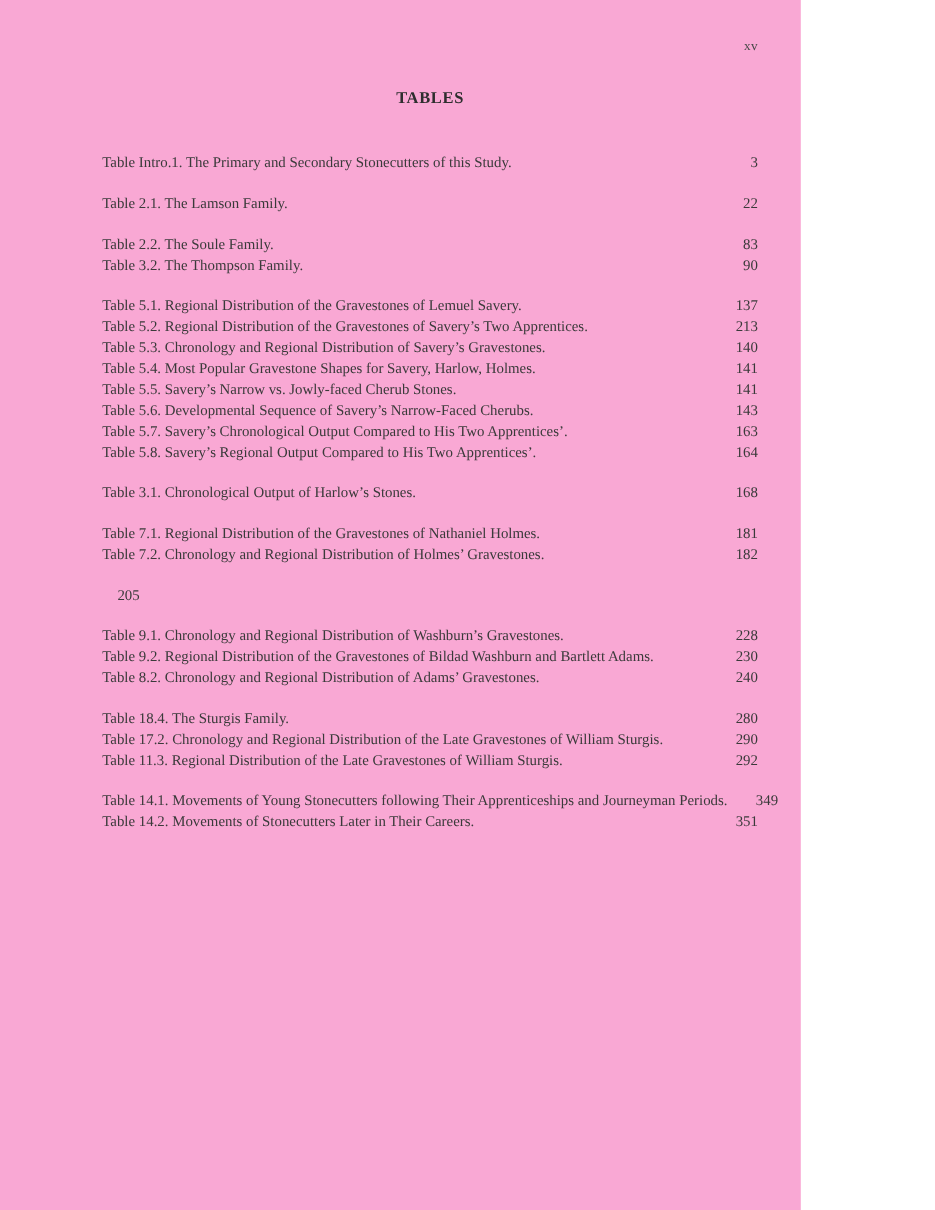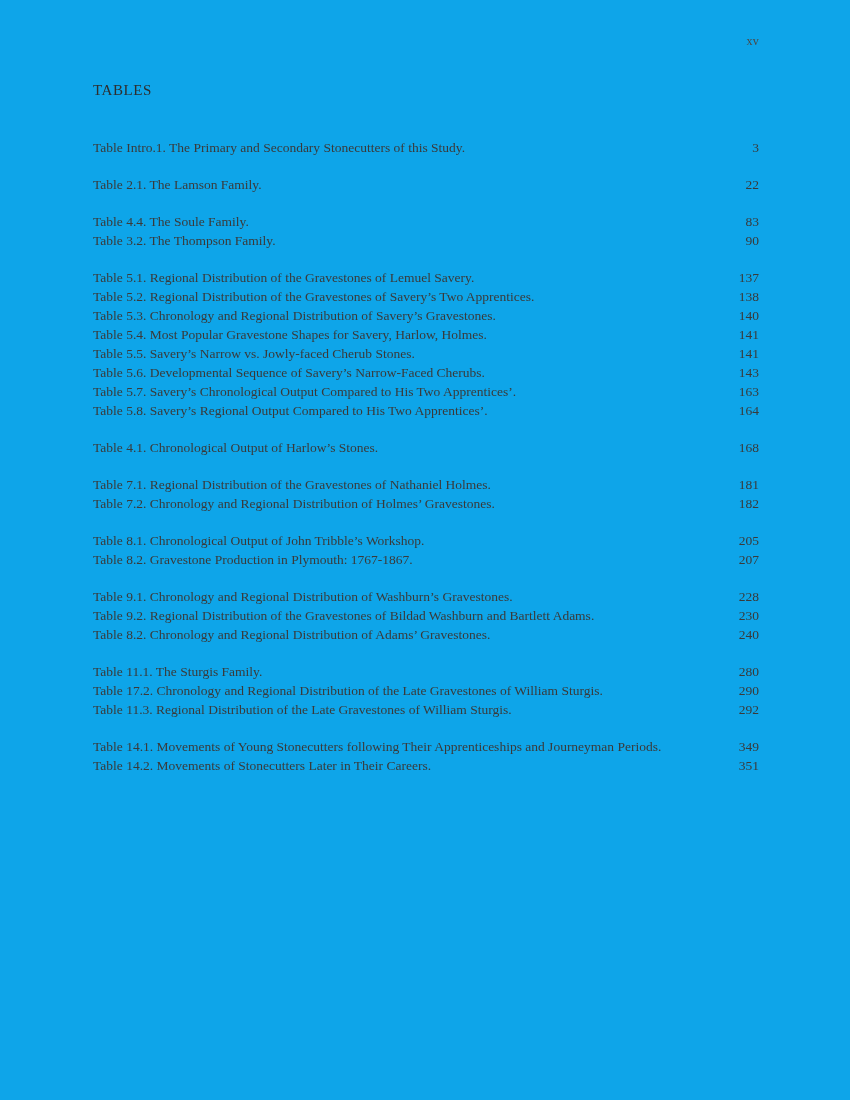"xv" .page { background: #0ea5e9 -> #f9a8d4; padding: 34px 91px 0 93px -> 34px 39px 0 93px; width: 850px -> 728px }
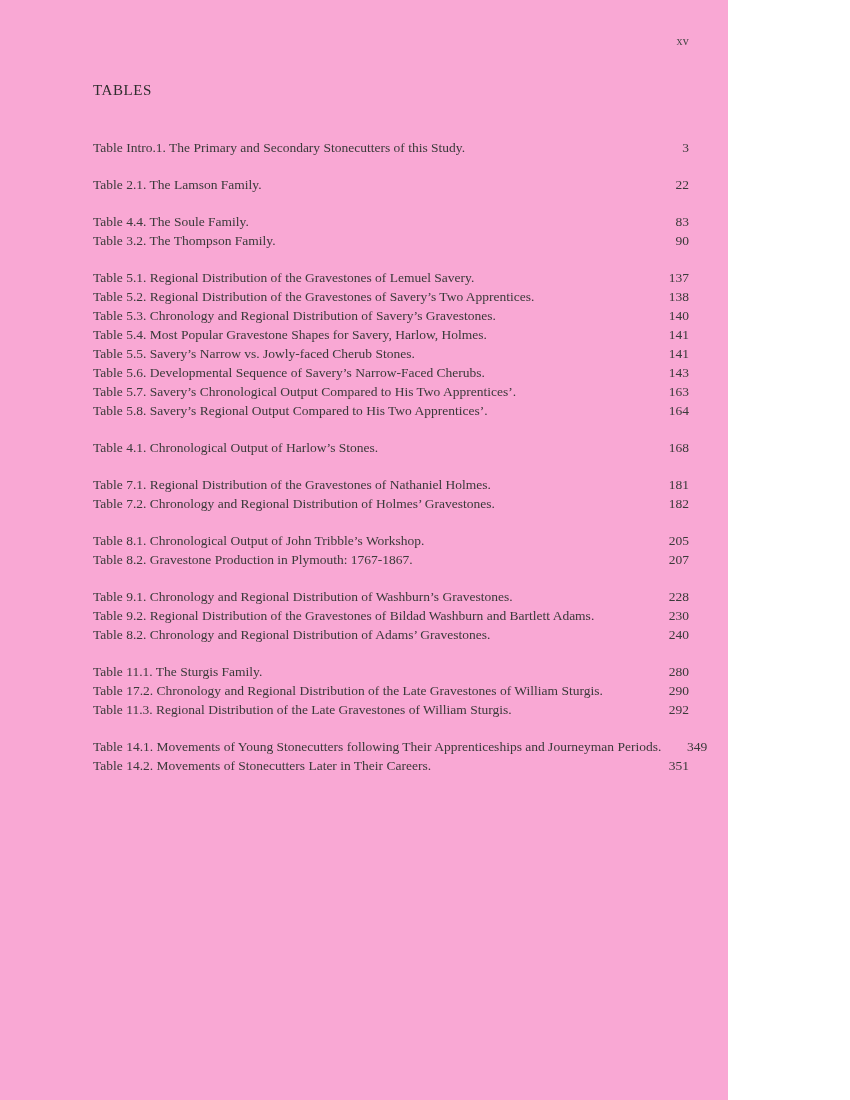"TABLES" .doc-title { font-weight: 400 -> 700; text-align: none -> center }
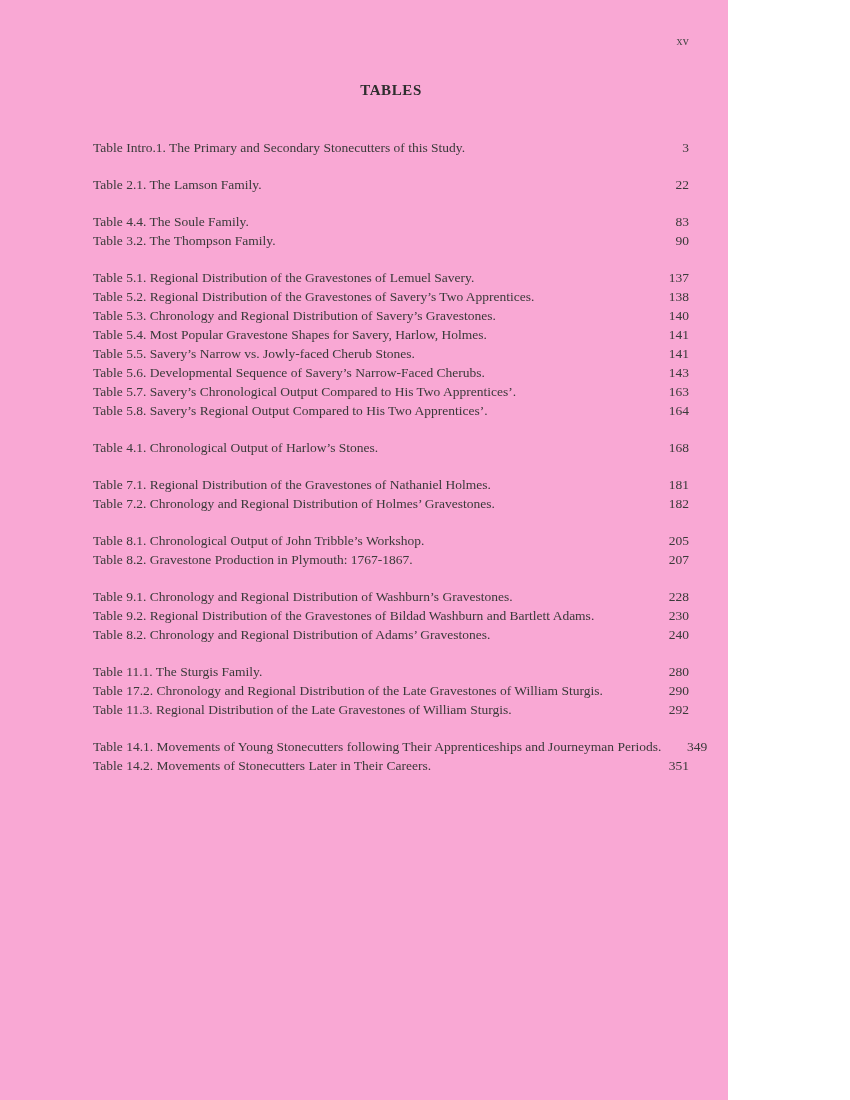"Table 4.4. The Soule Family." span.entry-label { text: 4.4 -> 2.2 }
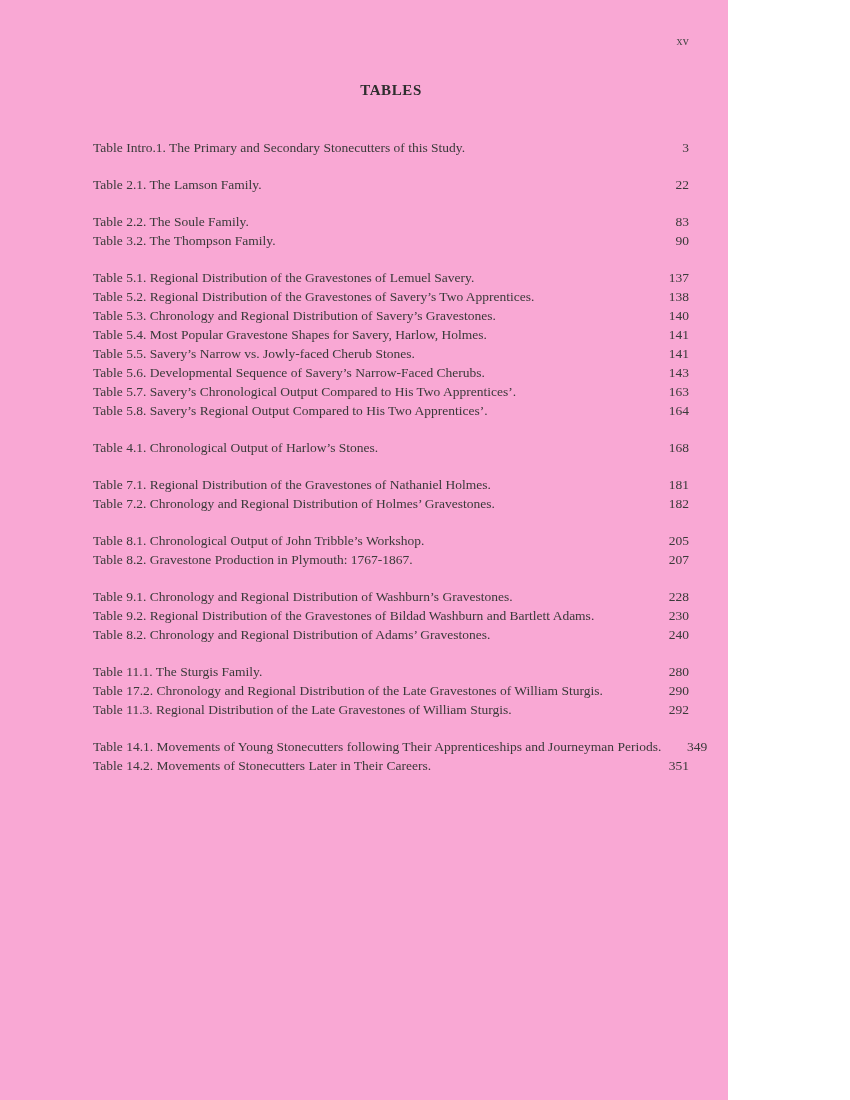"138" span.entry-page { text: 138 -> 213 }
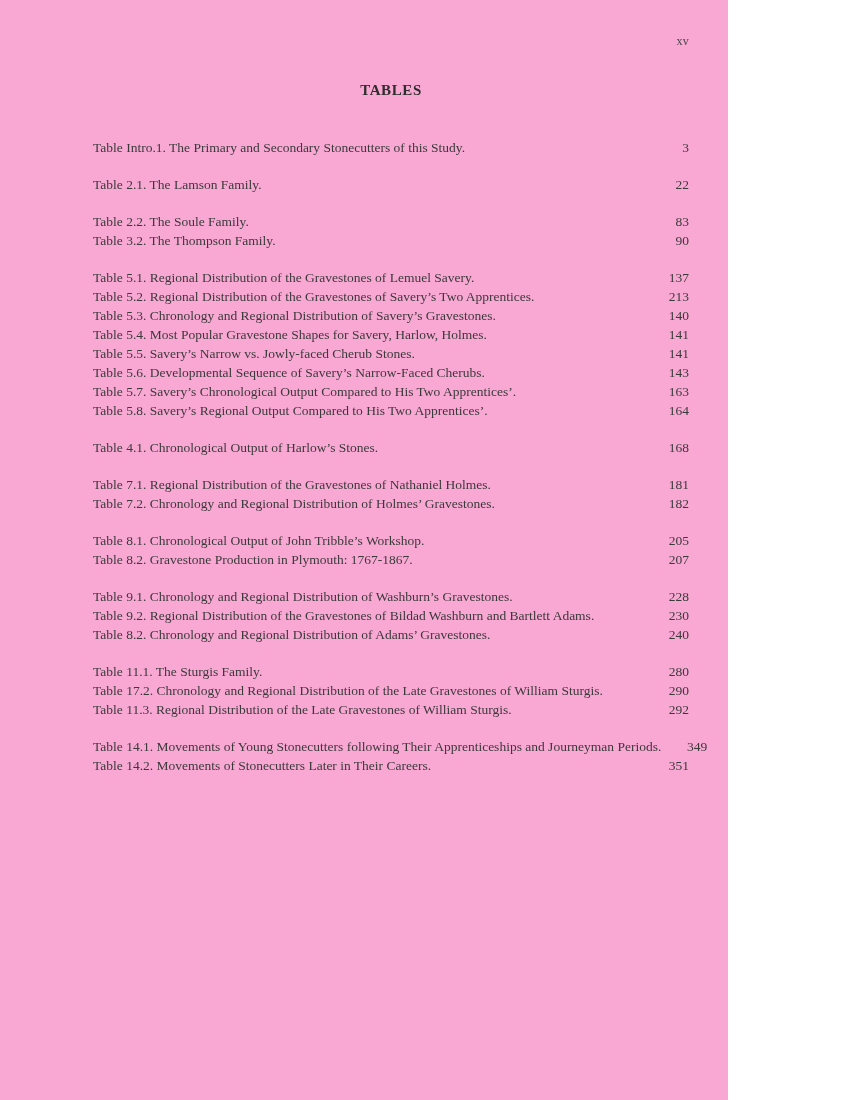"Table 4.1. Chronological Output of" span.entry-label { text: 4.1 -> 3.1 }
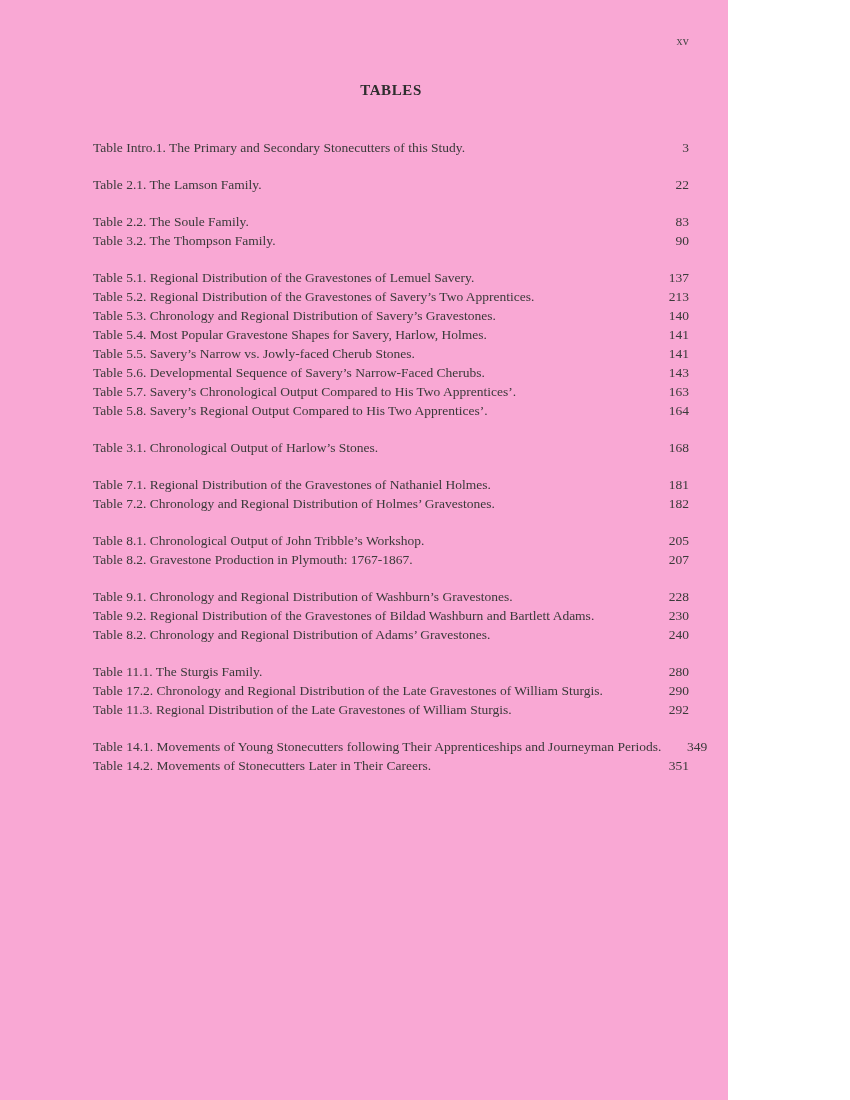"Table 8.1. Chronological Output of" span.entry-label { html: <span>Table 8.1. Chronological Output of John Tribble’s Workshop.</span> -> none }
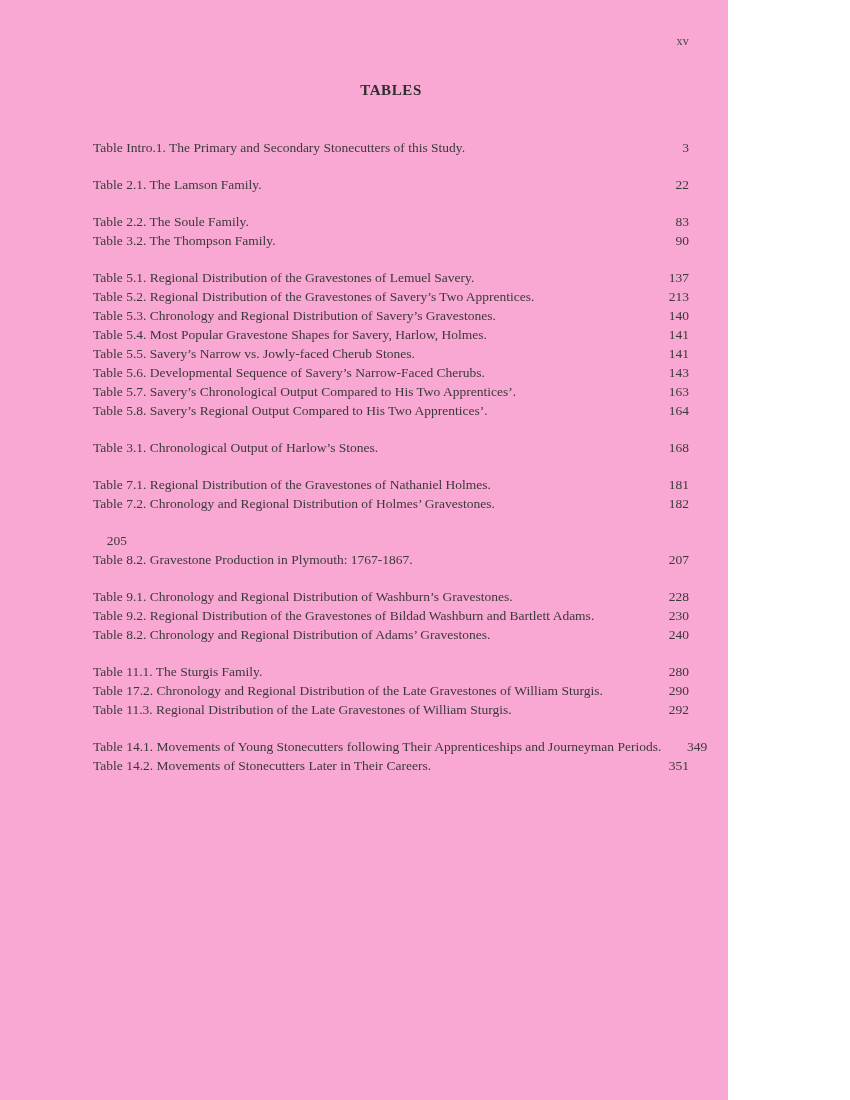"Table 8.2. Gravestone Production in" div.entry { html: <div> <span>Table 8.2. Gravestone Production in Plymouth: 1767-1867.</span> <span>207</span> </div> -> none }
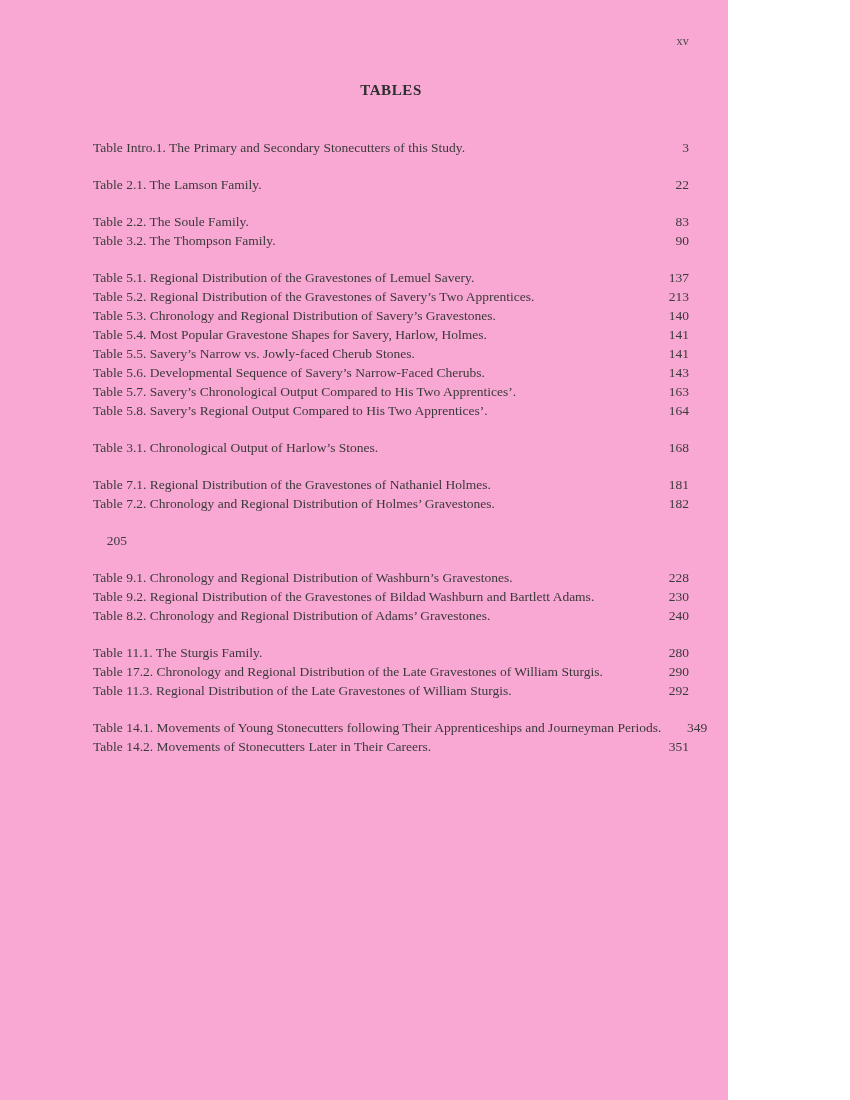"Table 11.1. The Sturgis Family." span.entry-label { text: 11.1 -> 18.4 }
